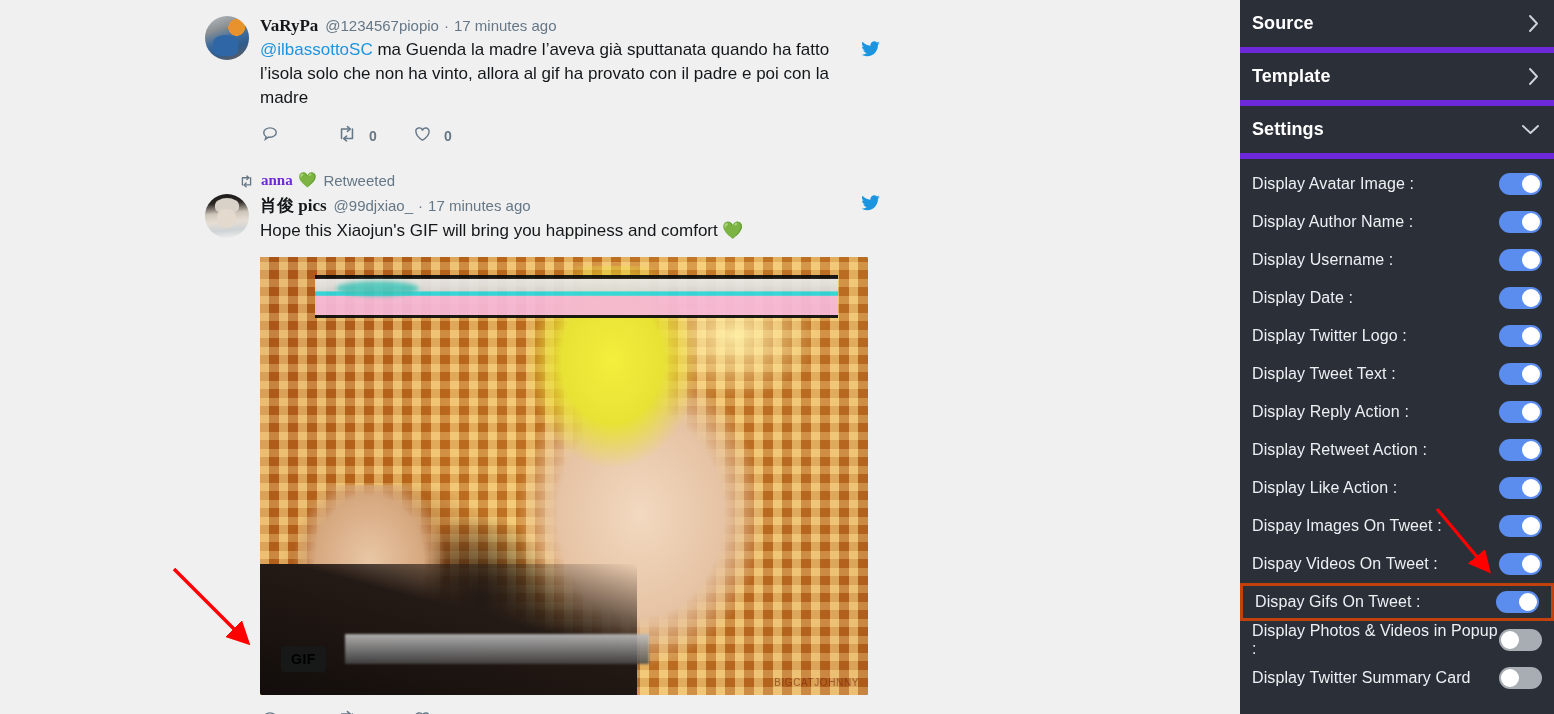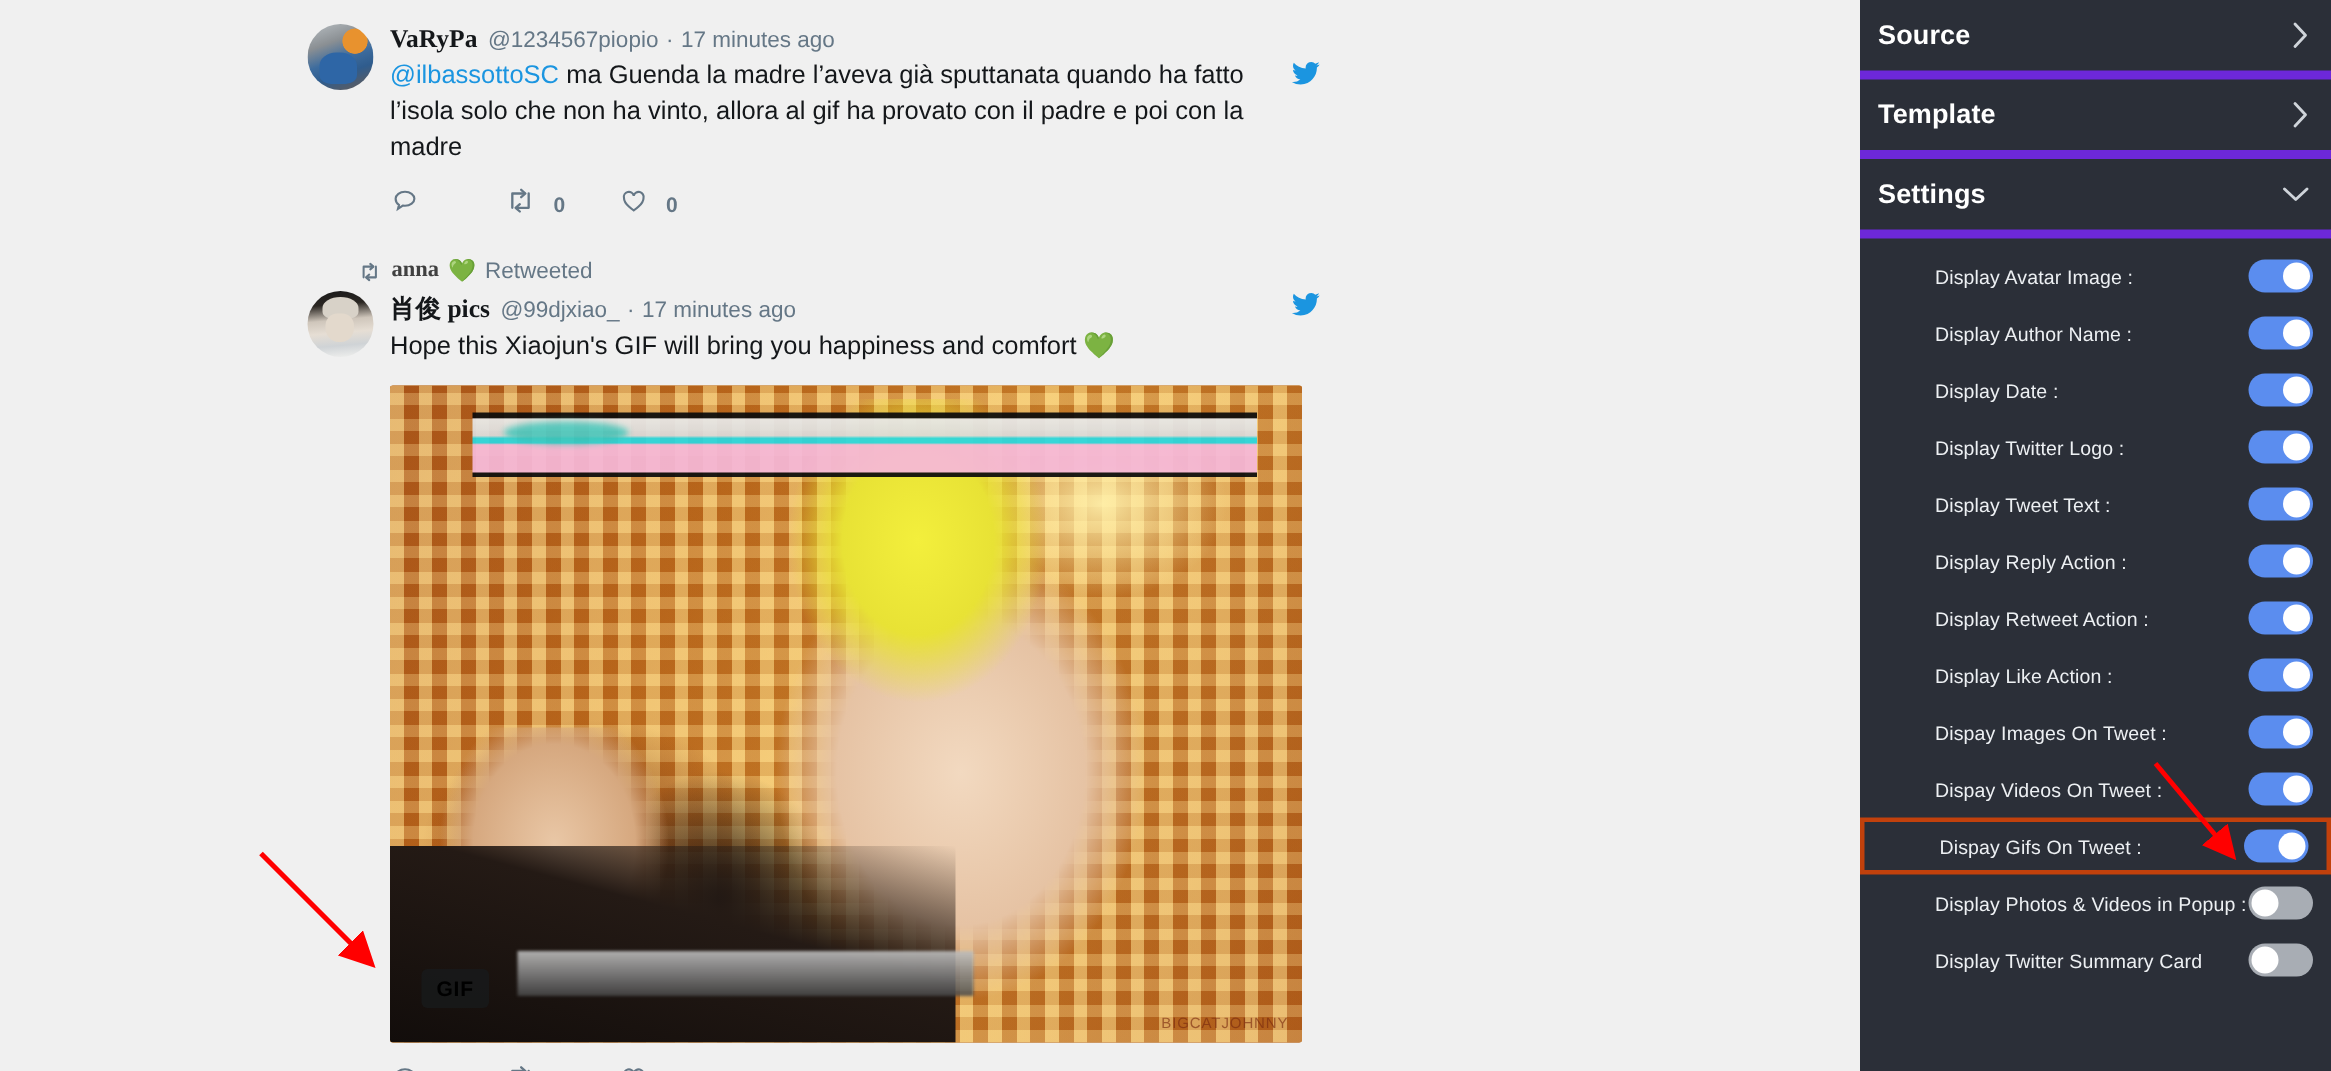"anna" .rt-name { color: #404040 -> #6d28d9 }
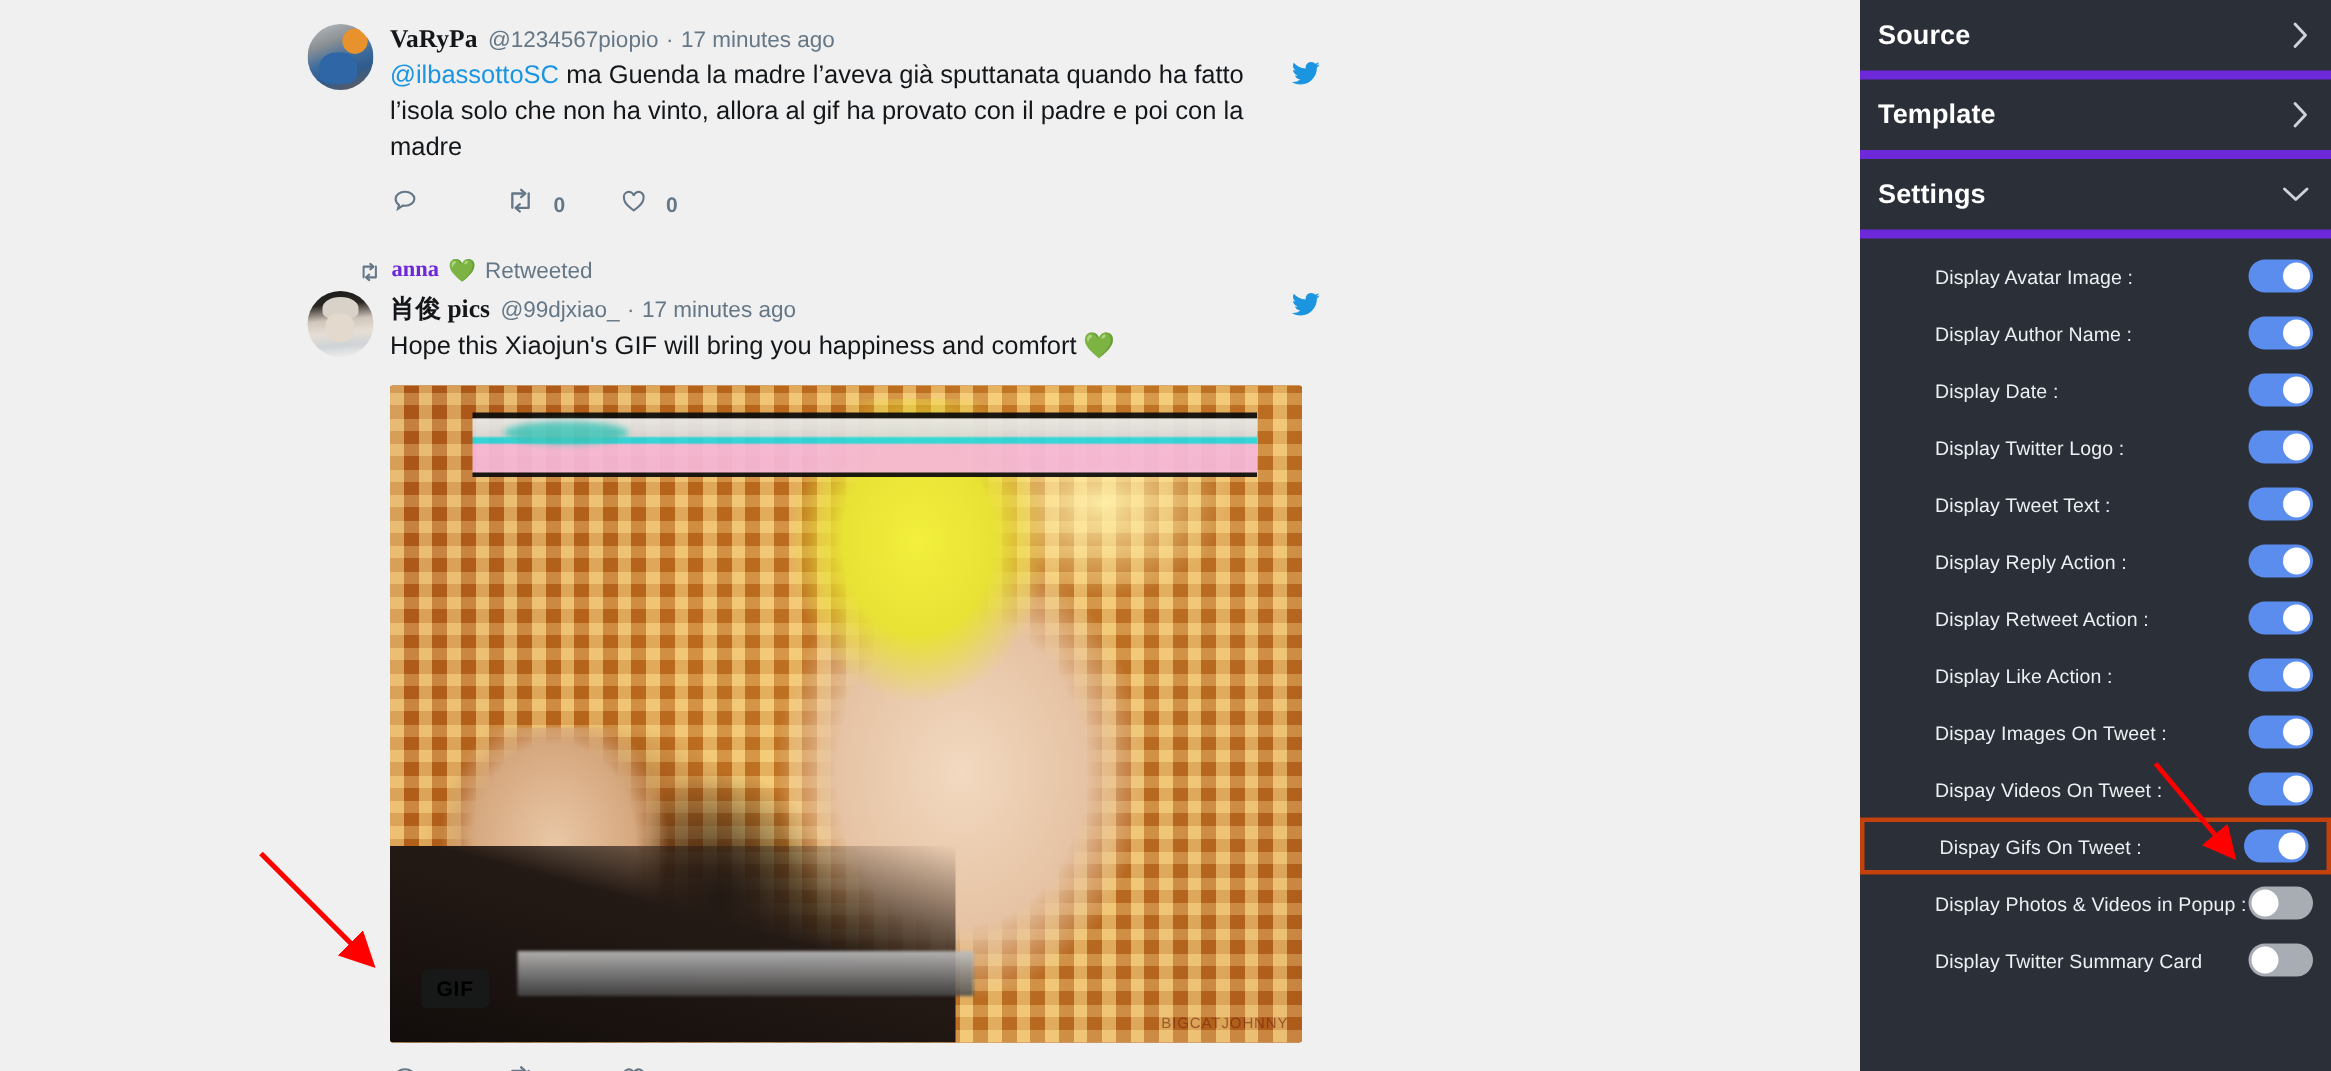"Display Avatar Image :" .opt-label { font-size: 13px -> 16px; margin-left: 38px -> none }
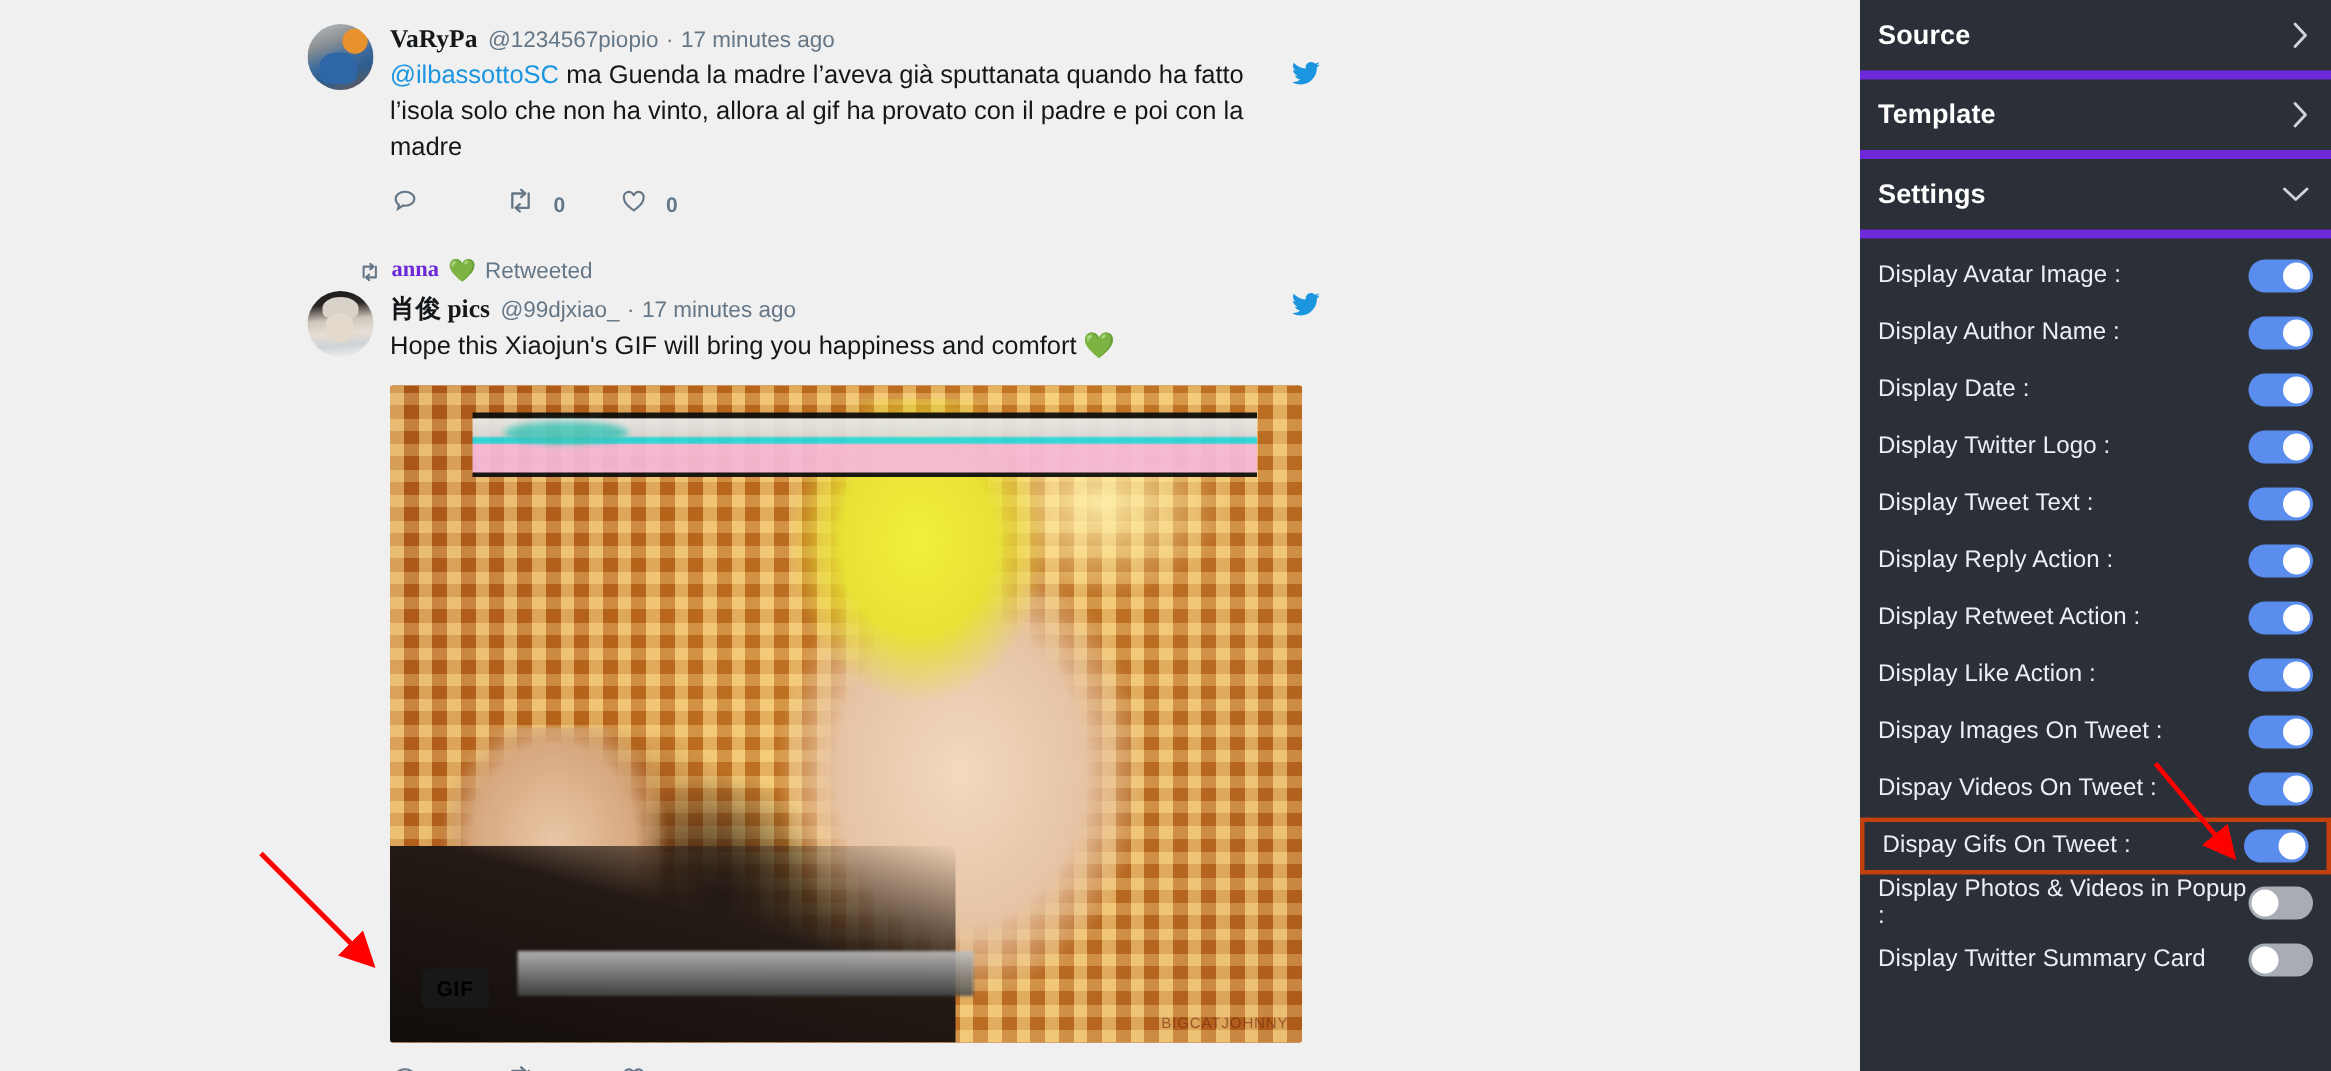"Display Username :" div.opt { html: none -> <div> <span>Display Username :</span> <div> <div></div> </div> </div> }
